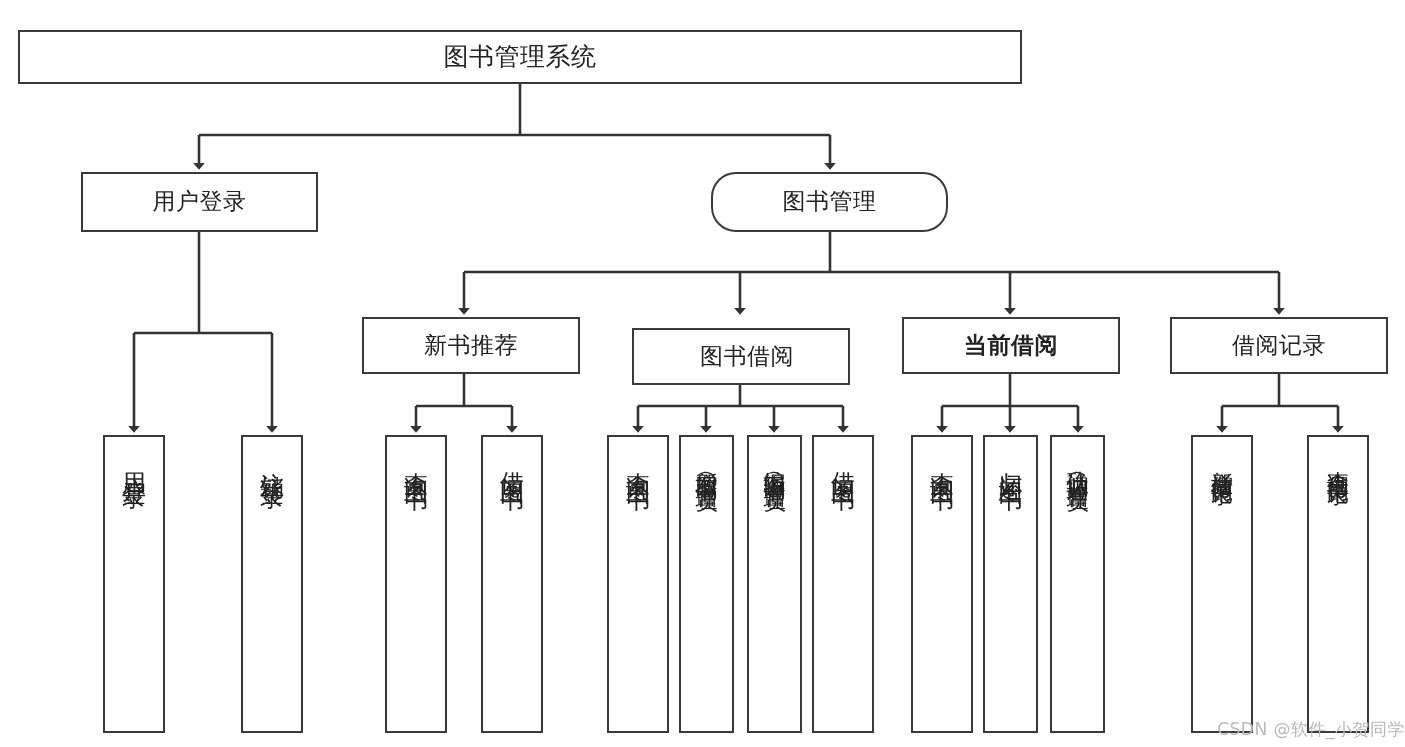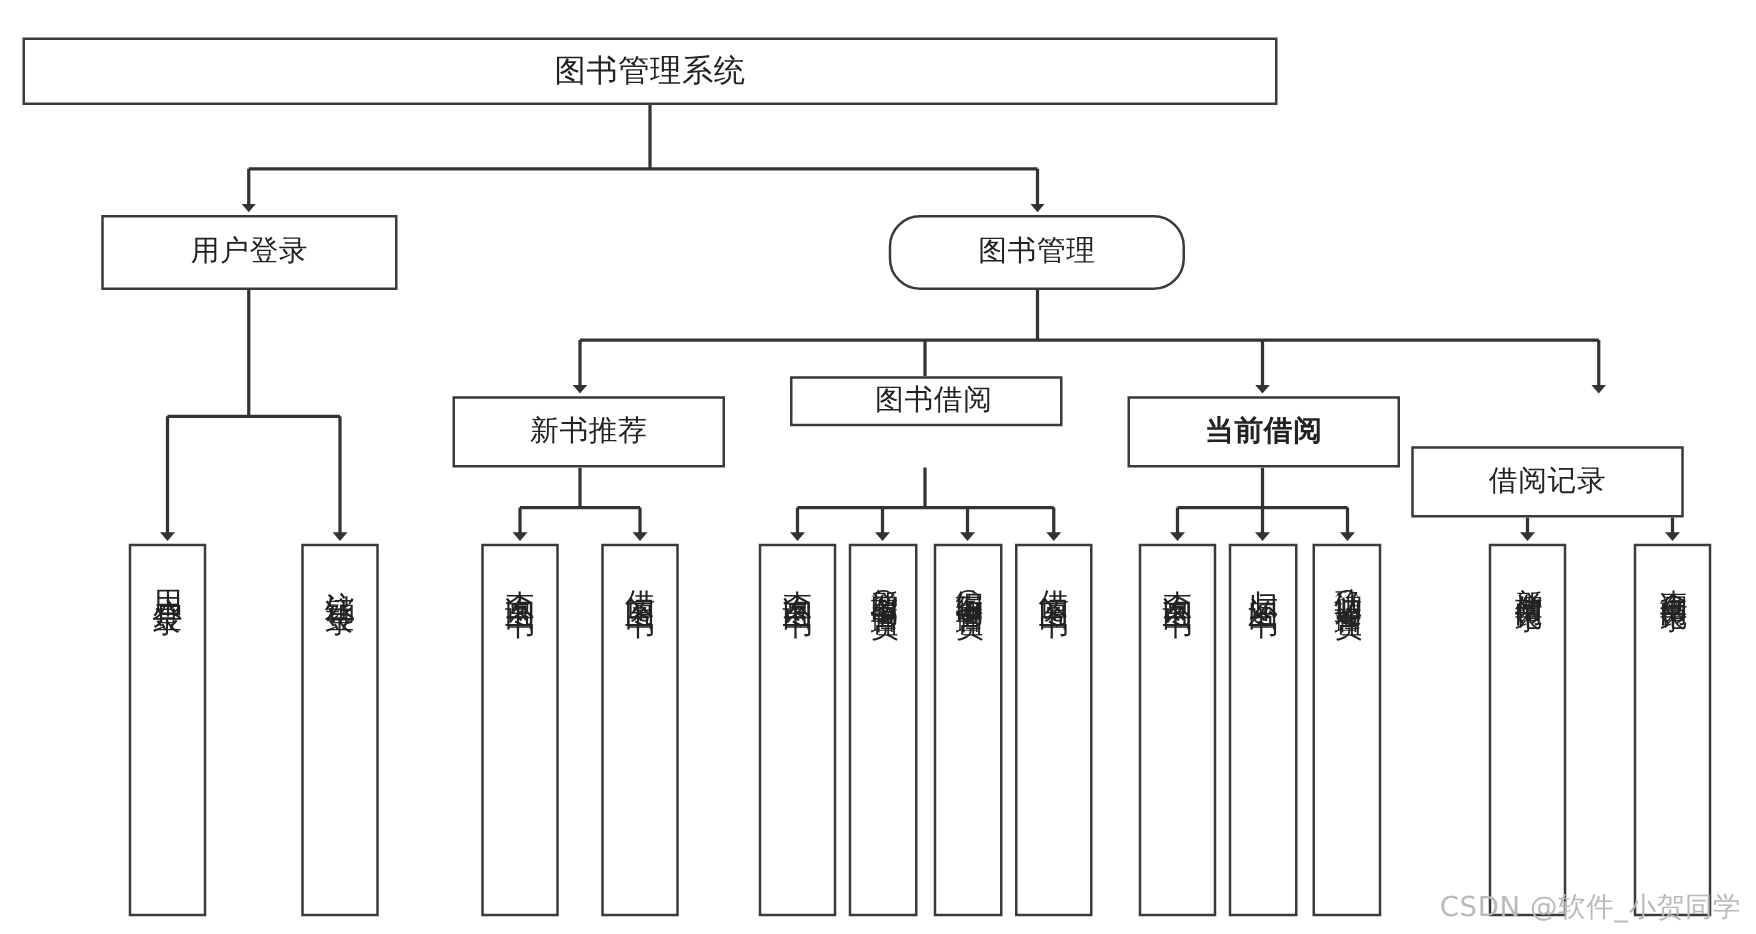"图书借阅" div.node { height: 40px -> 57px; top: 301px -> 328px }
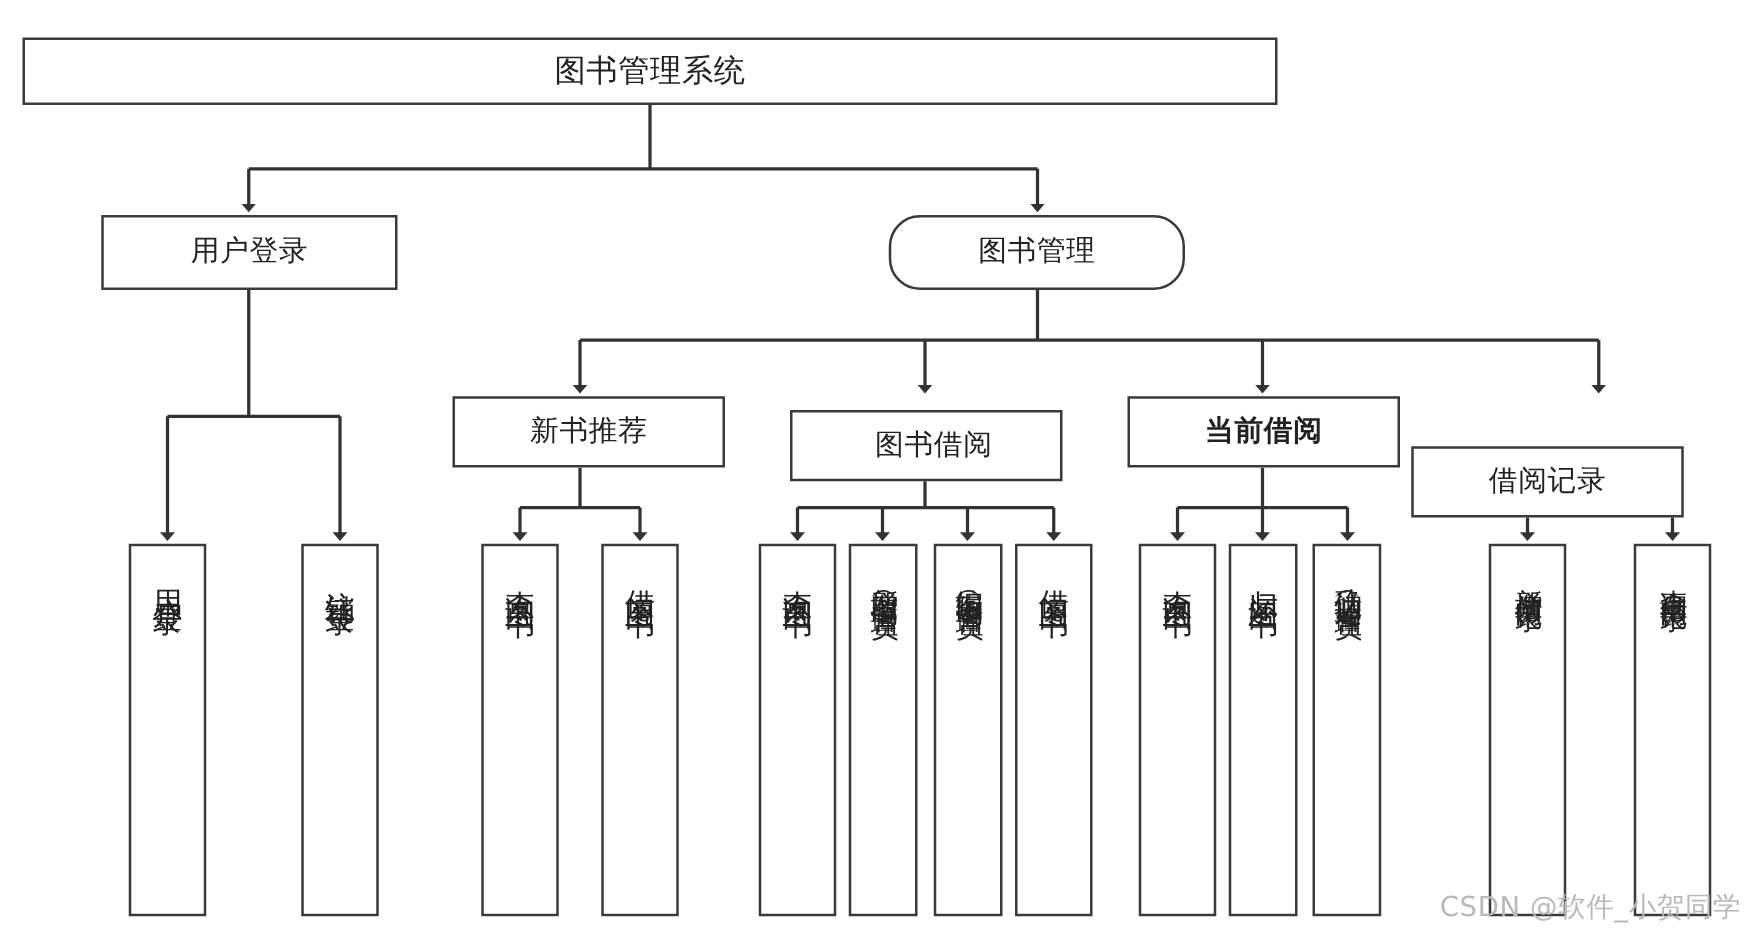"借阅记录" div.node { left: 1129px -> 1170px; margin-top: 40px -> none }
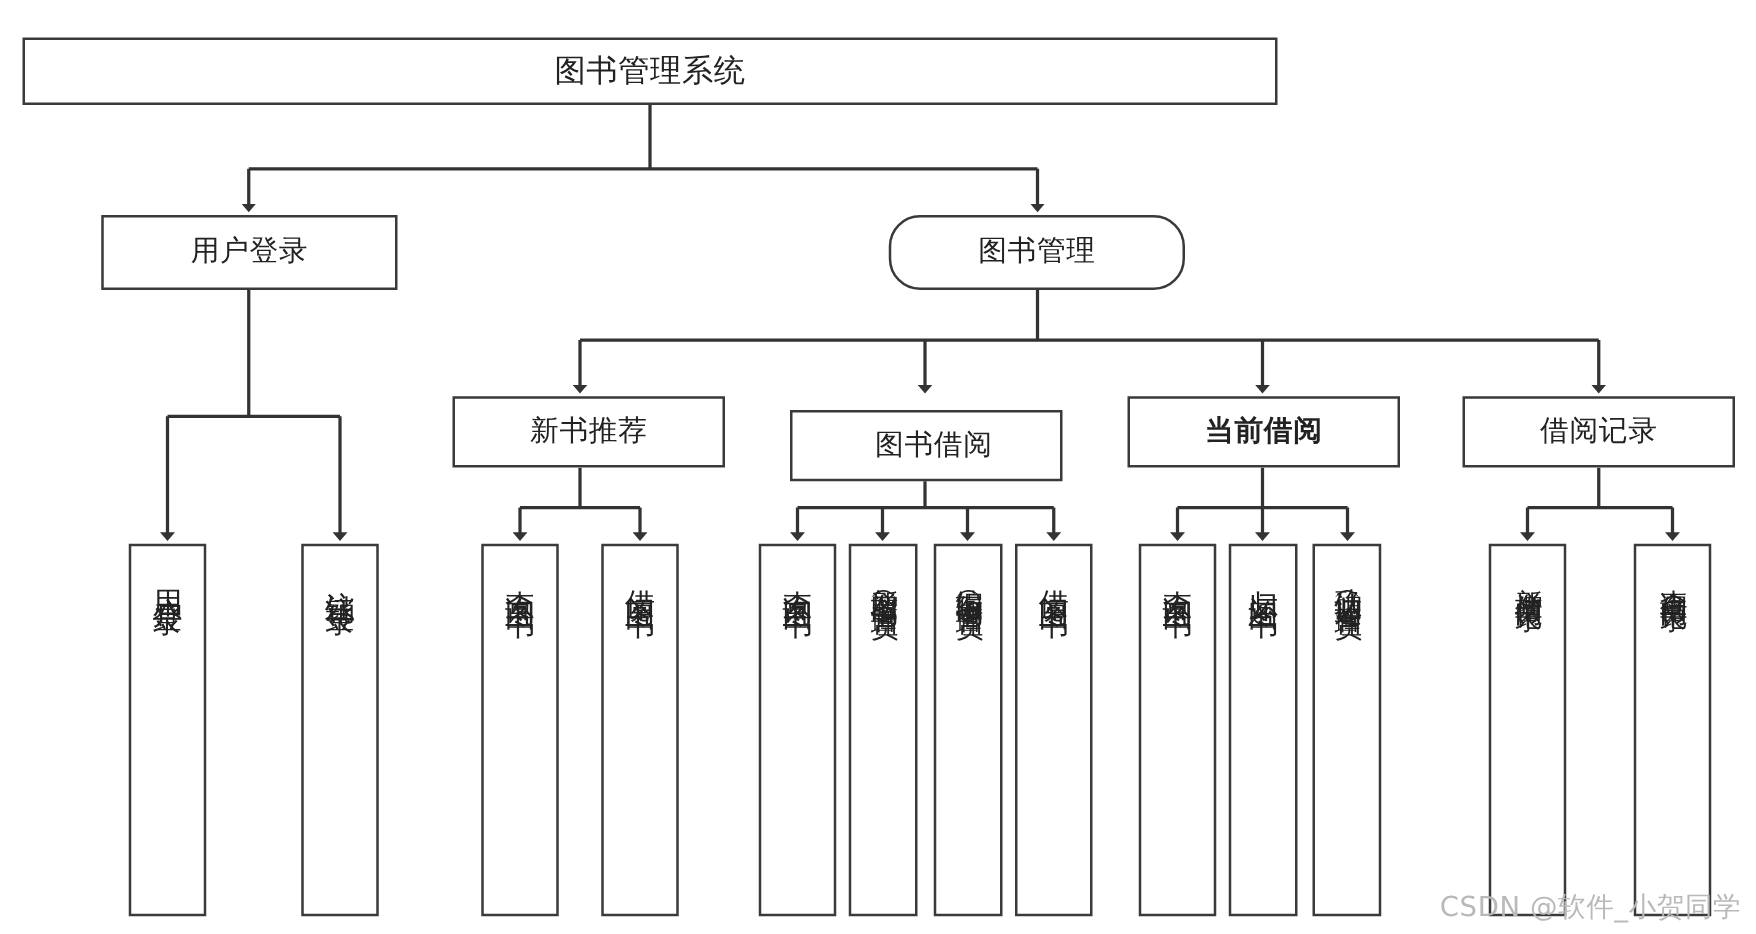"CSDN @软件_小贺同学" #watermark { font-size: 22px -> 17px; right: 12px -> 0 }
